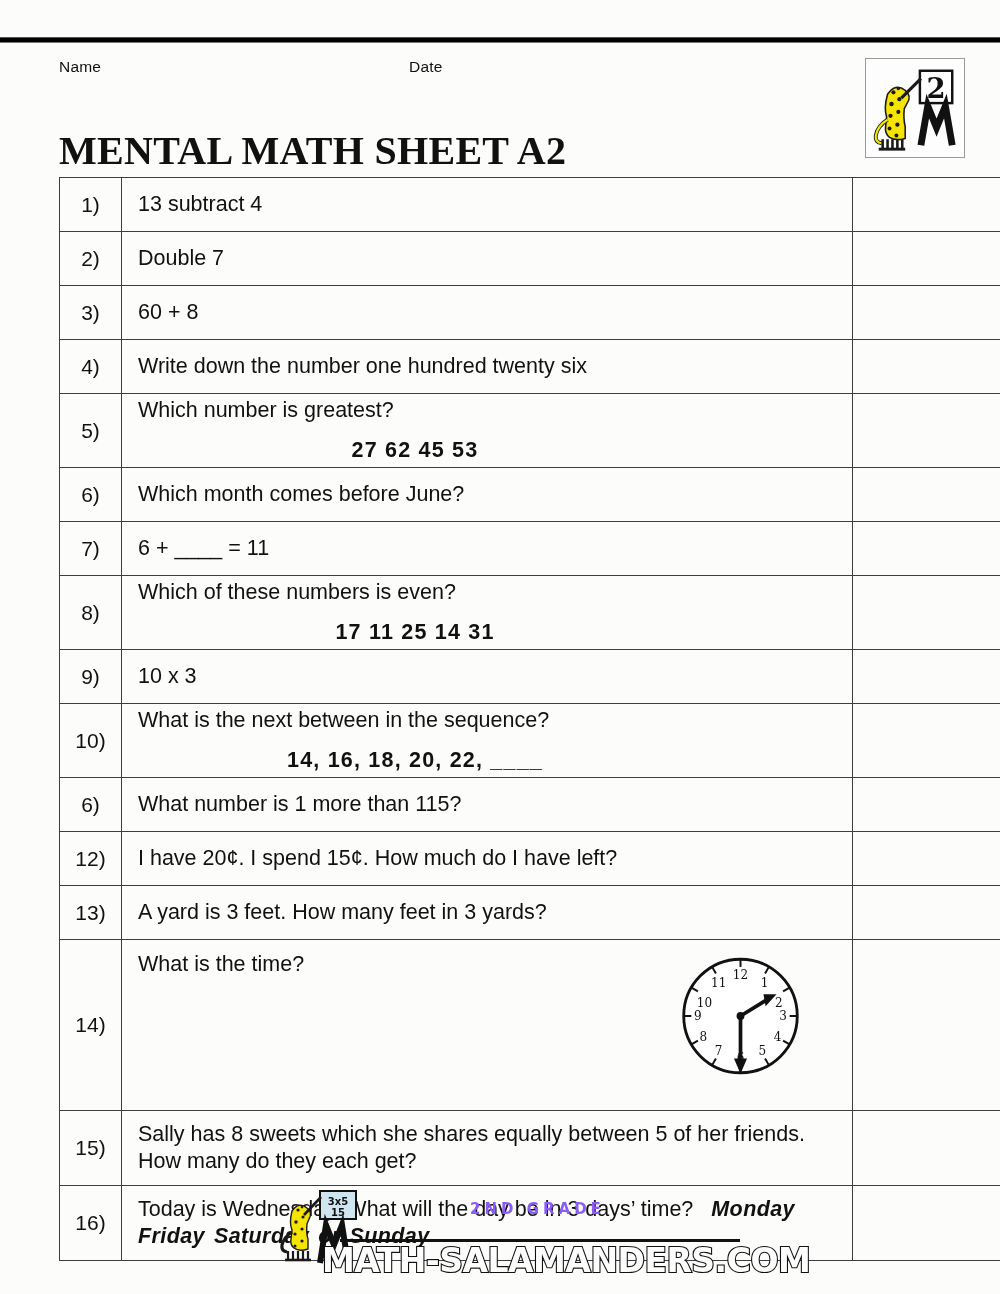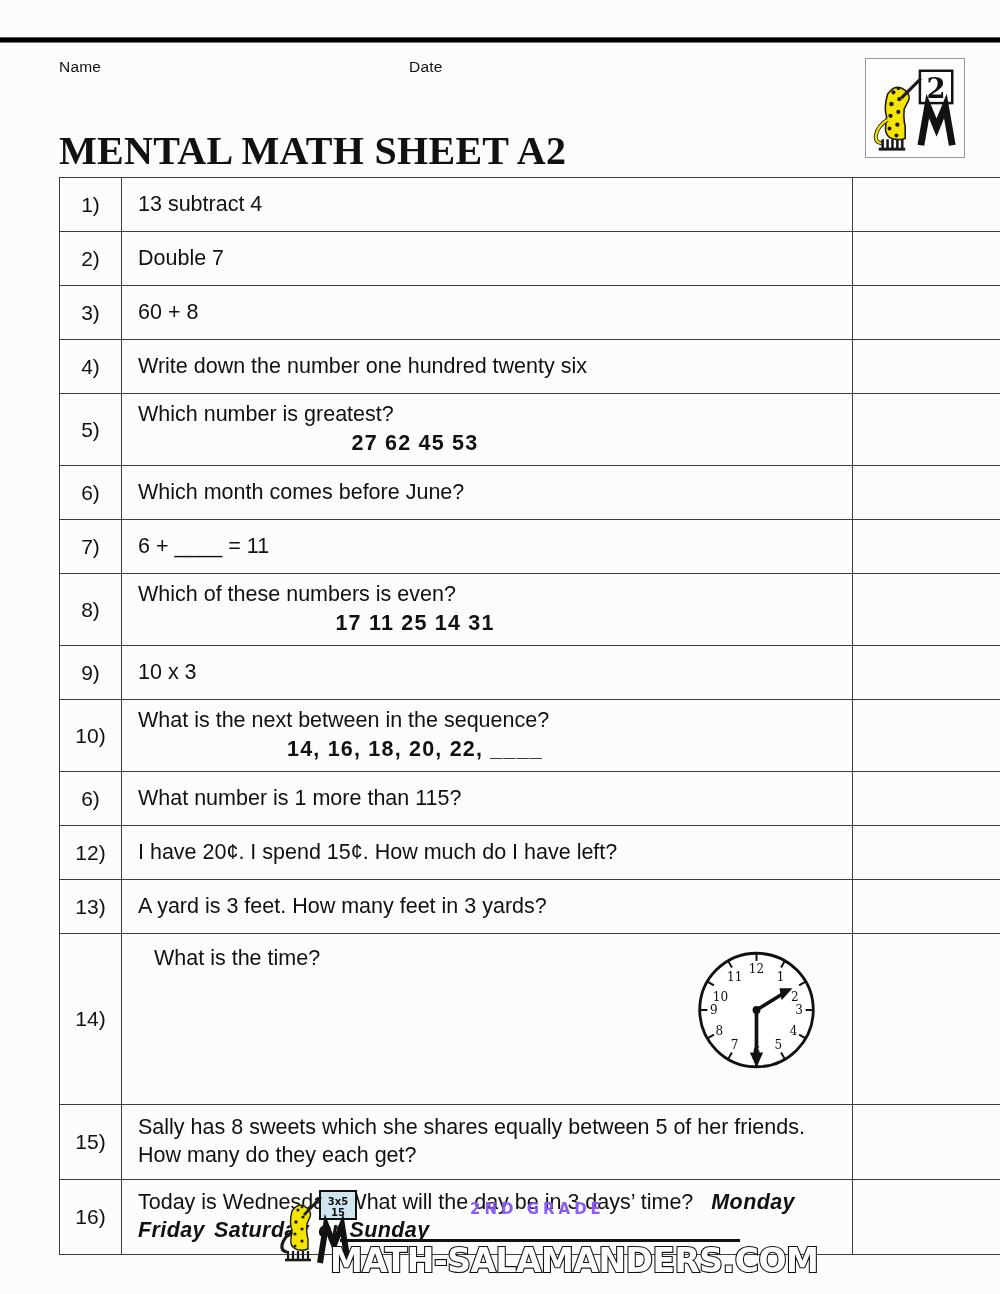"27 62 45 53" .q-choices { margin-top: 1px -> 12px }
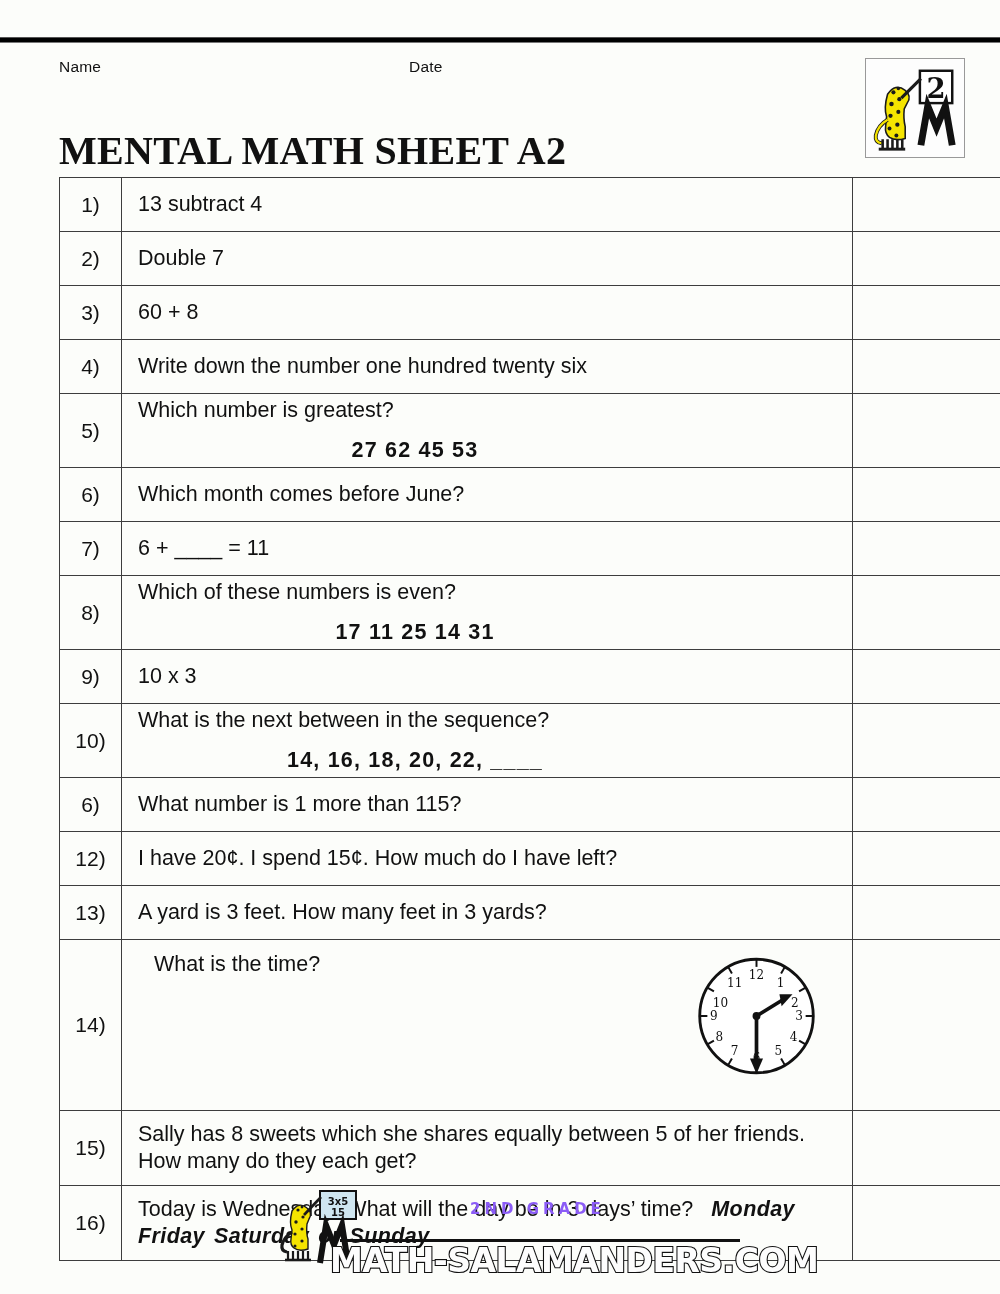"What is the time?" .clock-cell-inner { margin-left: 16px -> none }
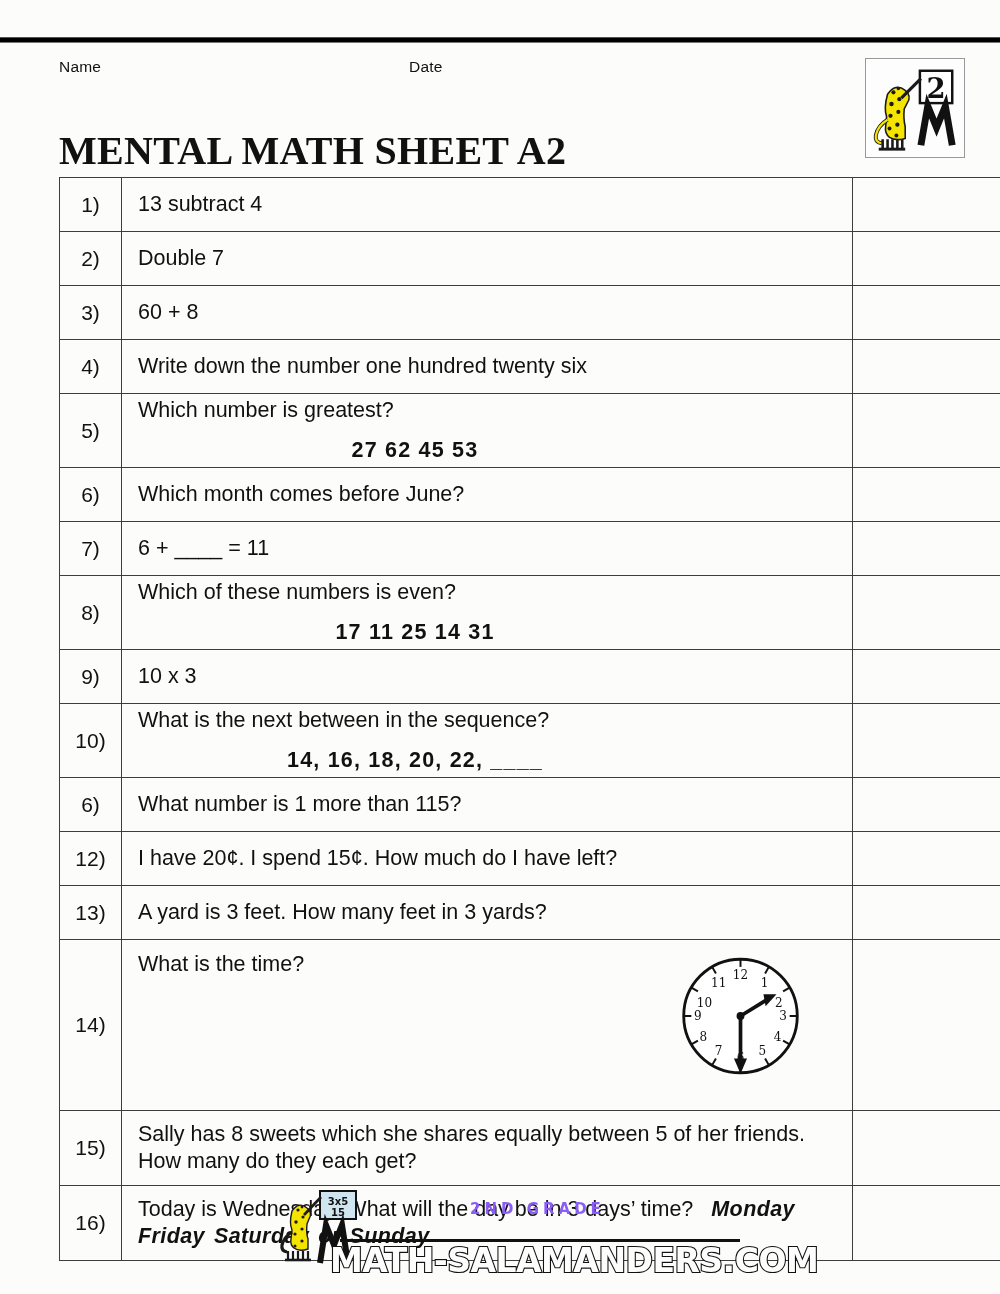"MATH-SALAMANDERS.COM" .footer-domain { margin-left: 8px -> none }
